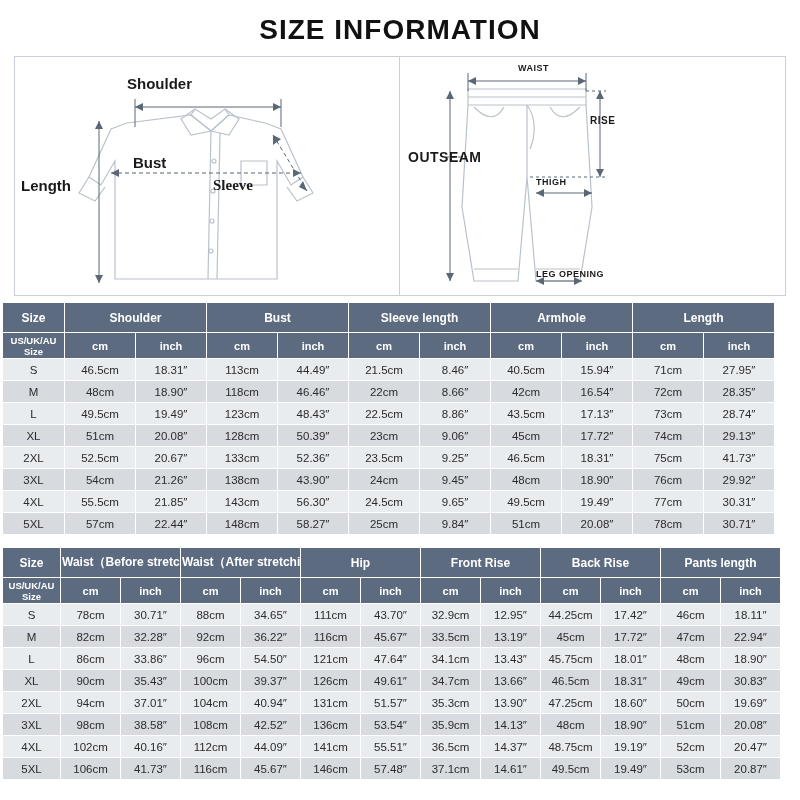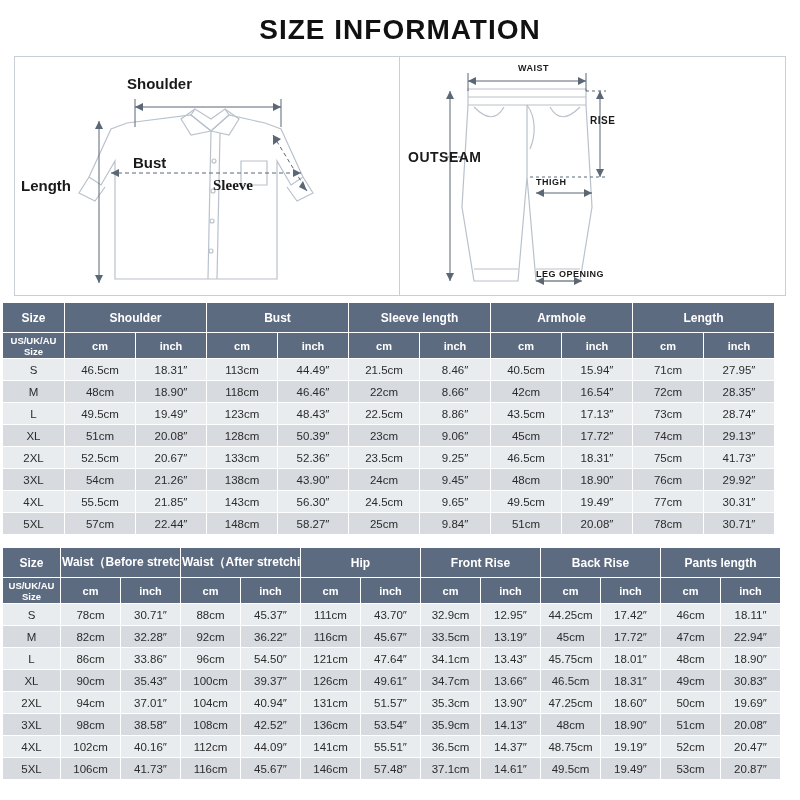"45.37″" td { text: 45.37 -> 34.65 }
